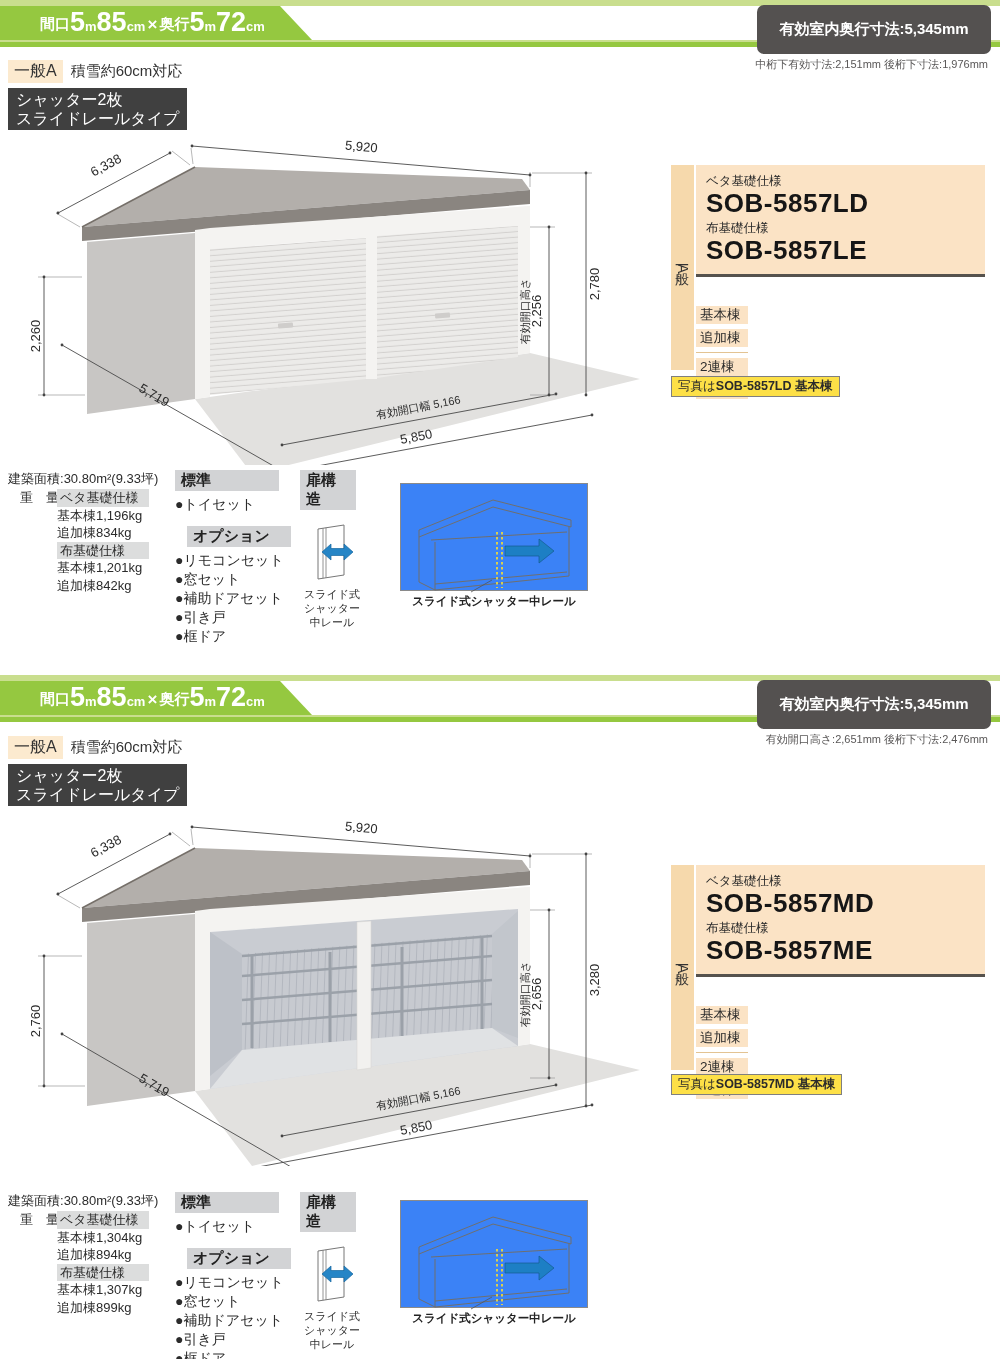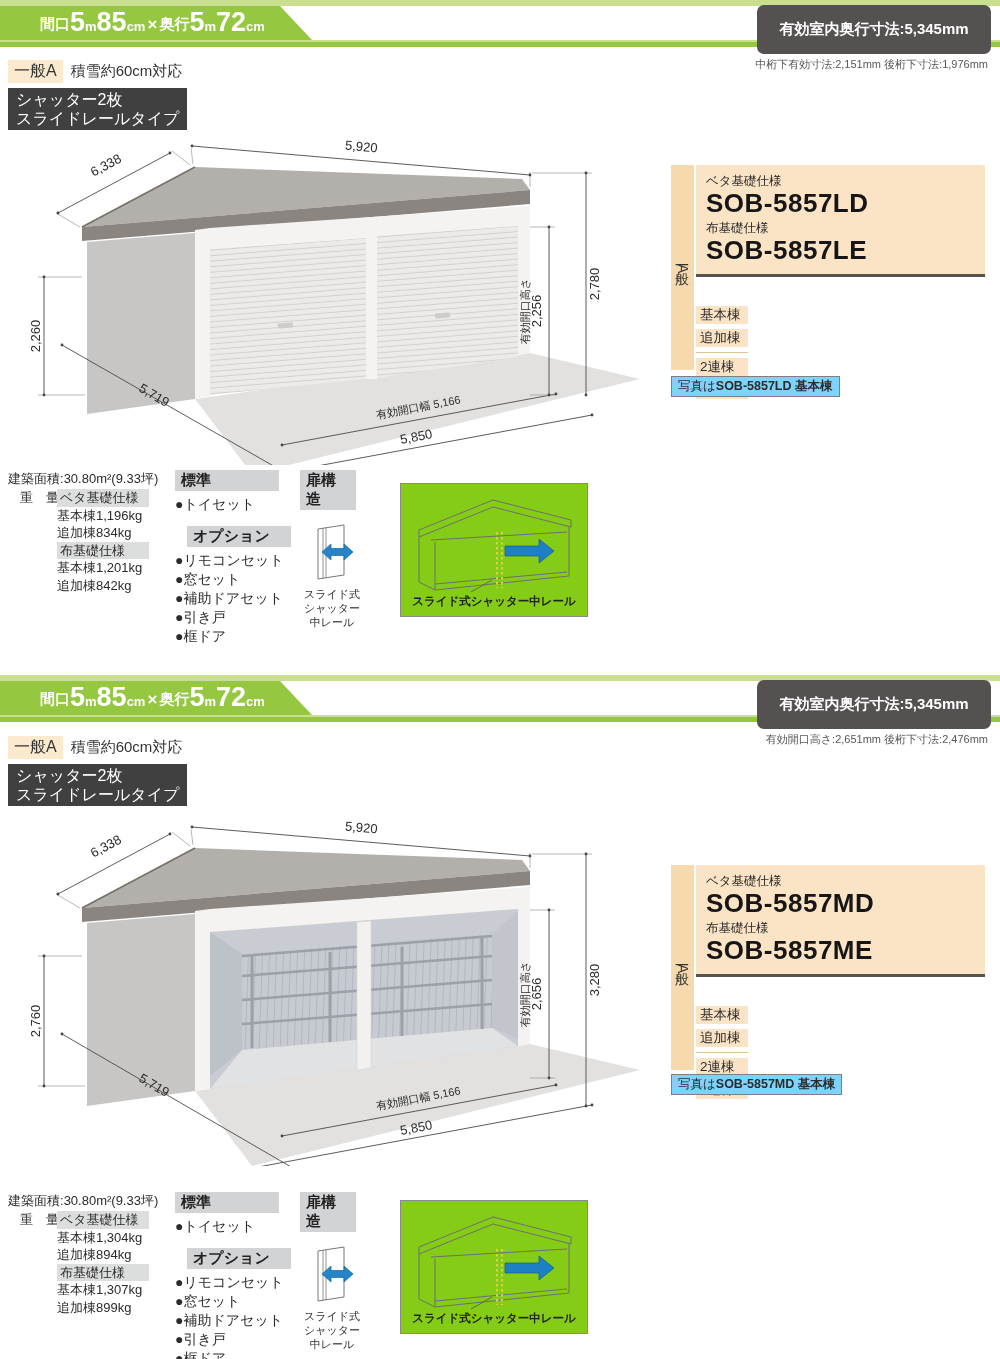"写真はSOB-5857LD 基本棟" .photo { background: #7dd3fc -> #fde047 }
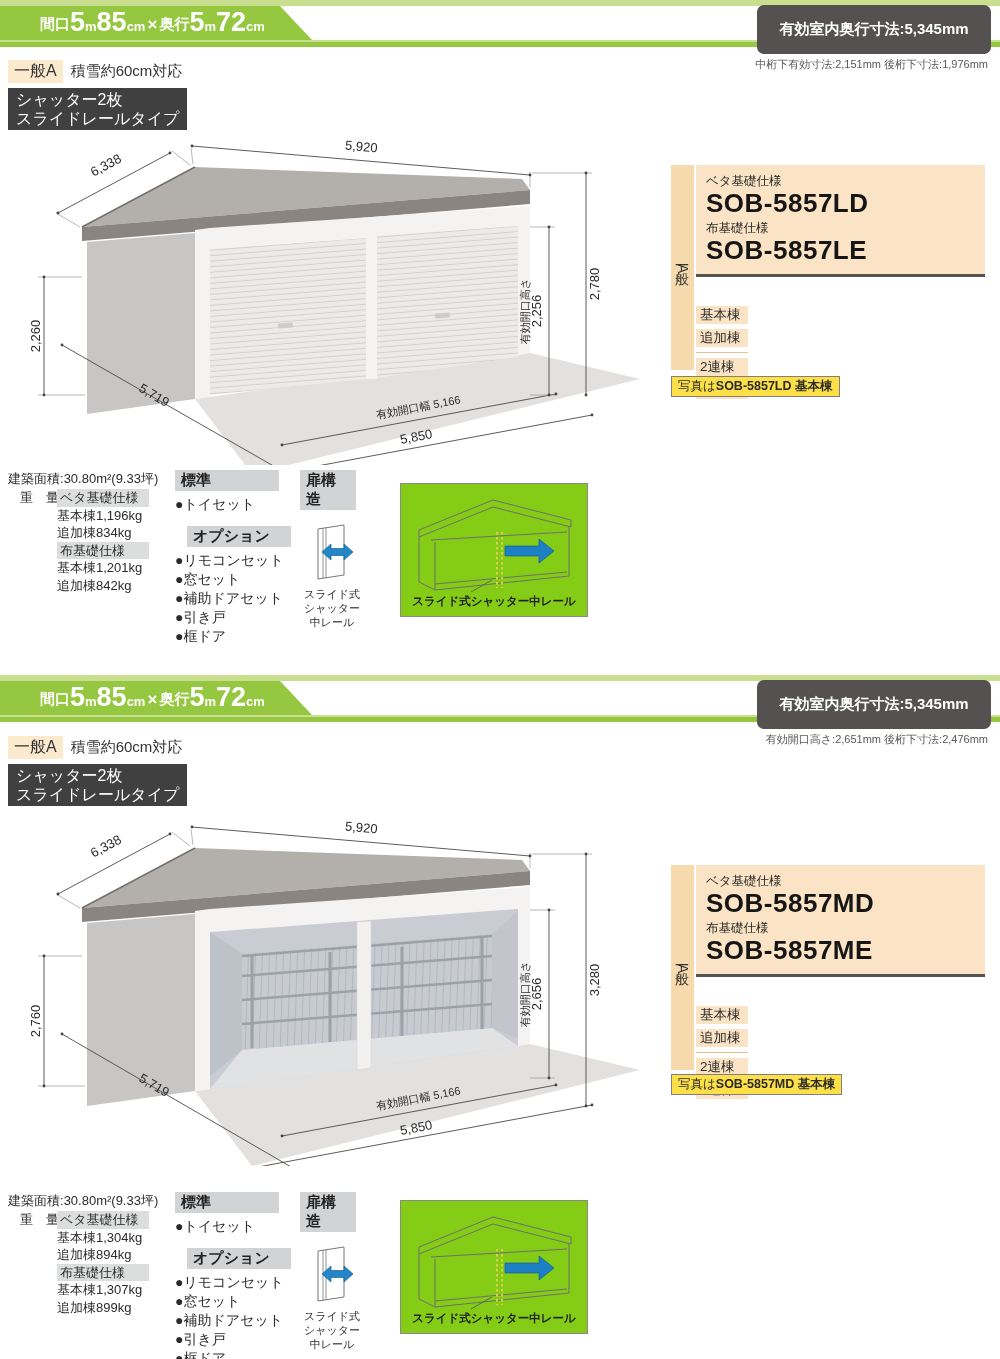"スライド式シャッター中レール" .diagram { background: #84cc16 -> #3b82f6; height: 134px -> 108px }
